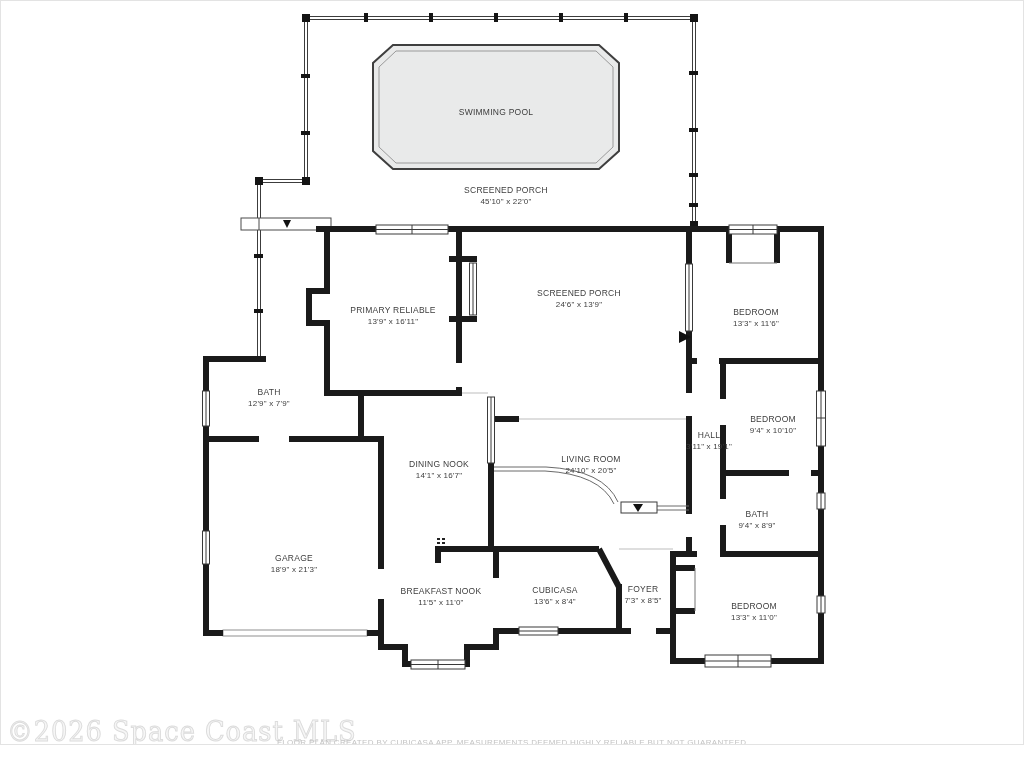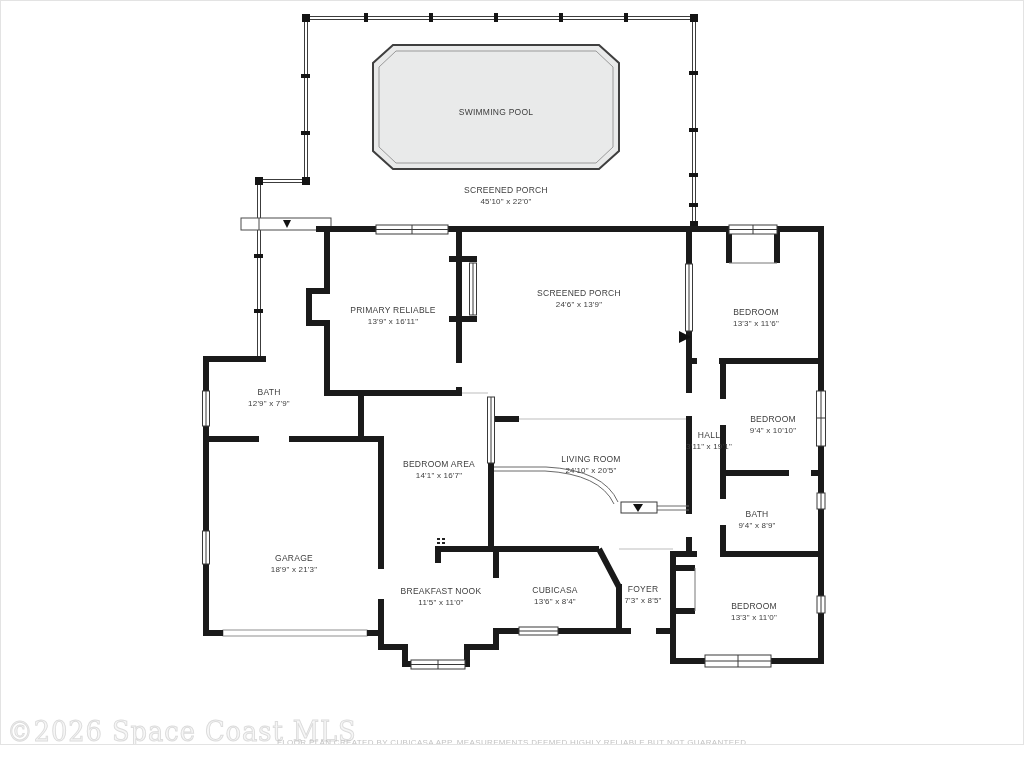"BEDROOM AREA" span.rname { text: BEDROOM AREA -> DINING NOOK }
